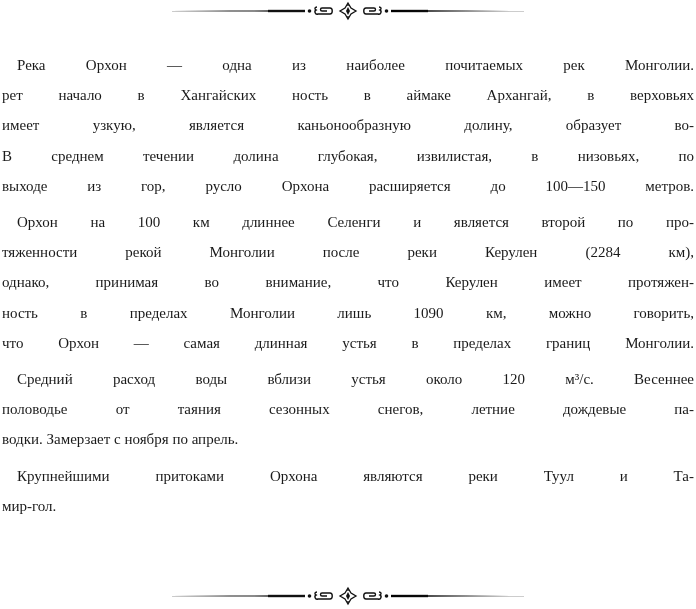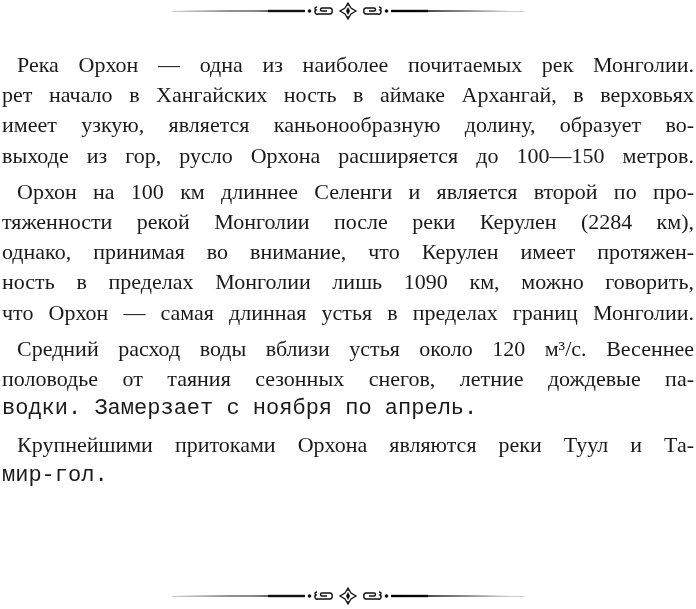"Река Орхон — одна из" .text { font-size: 22px -> 15px }
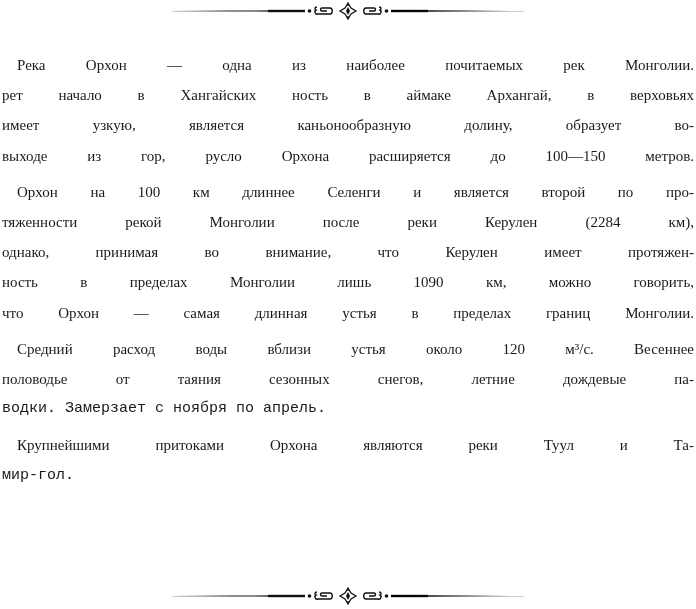"В среднем течении долина глубокая," span.line { html: none -> <span>В среднем течении долина глубокая, извилистая, в низовьях, по</span> }
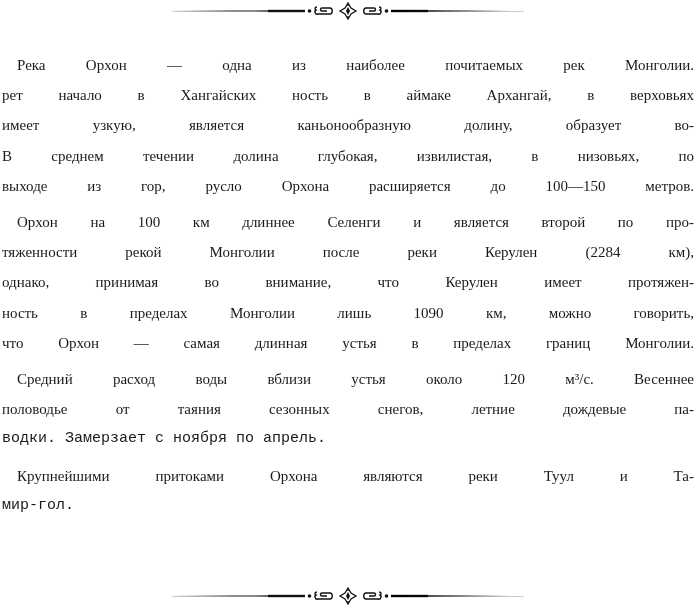"водки. Замерзает с ноября по" .line.last { font-family: Liberation Mono, monospace -> none }
